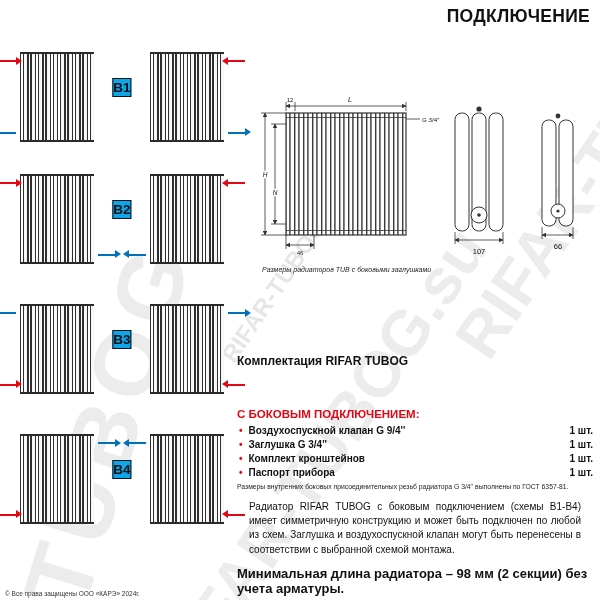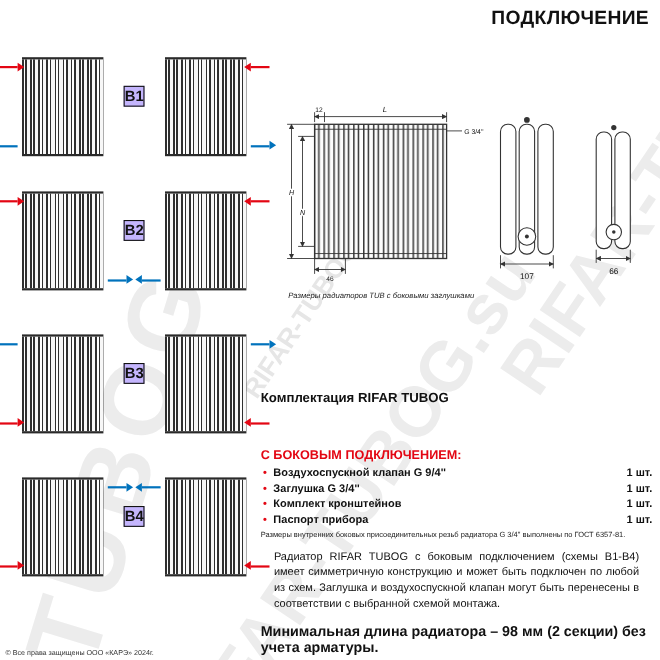"В1" .scheme-label { background: #c4b5fd -> #0ea5e9 }
